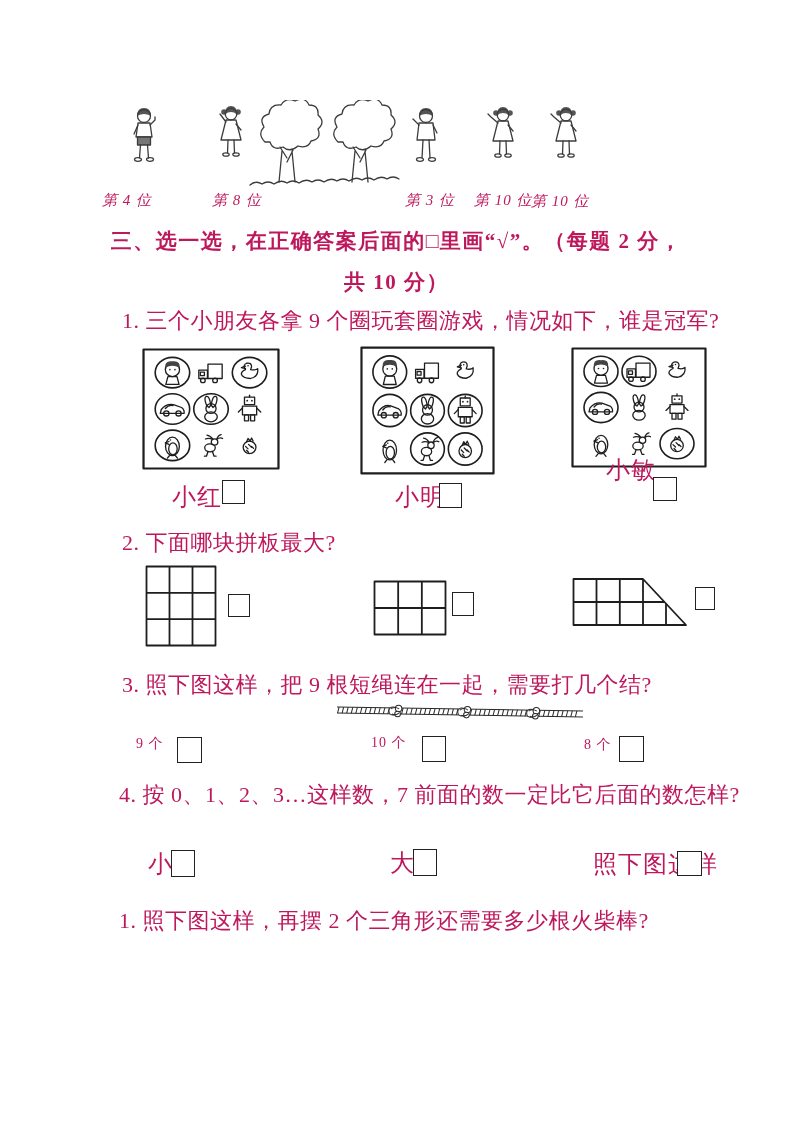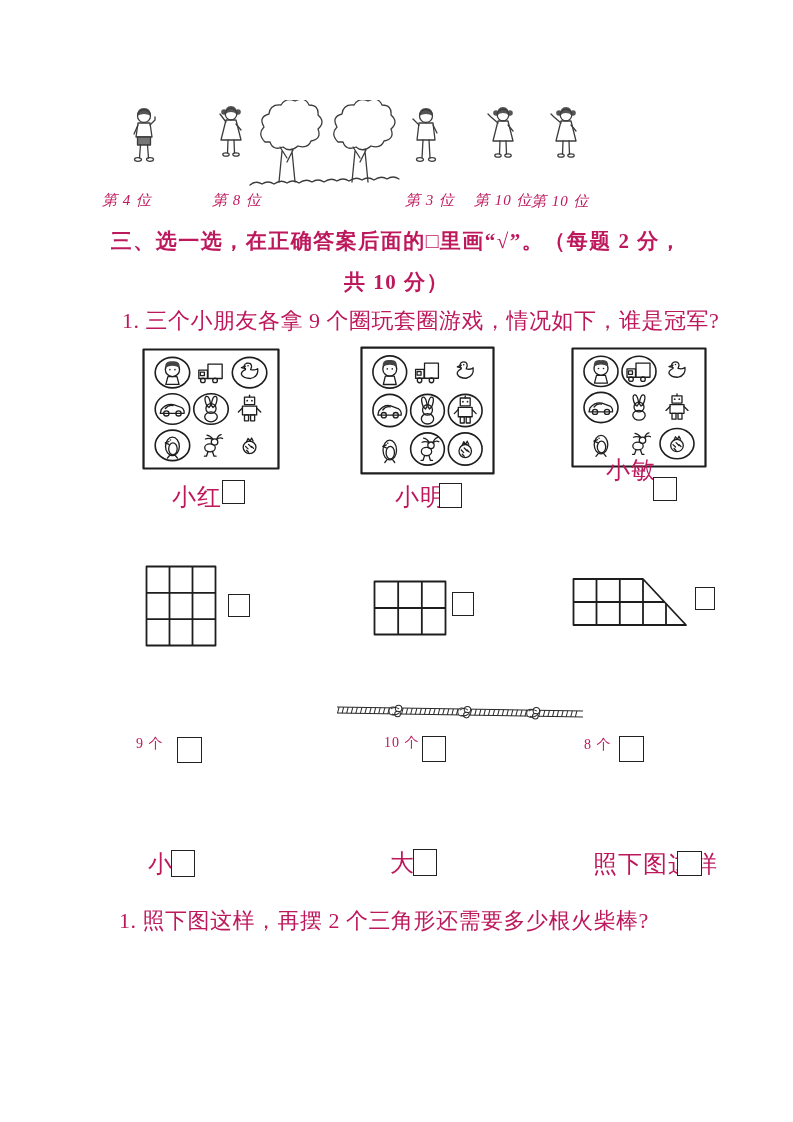"2. 下面哪块拼板最大?" div.abs { html: none -> <div>2. 下面哪块拼板最大?</div> }
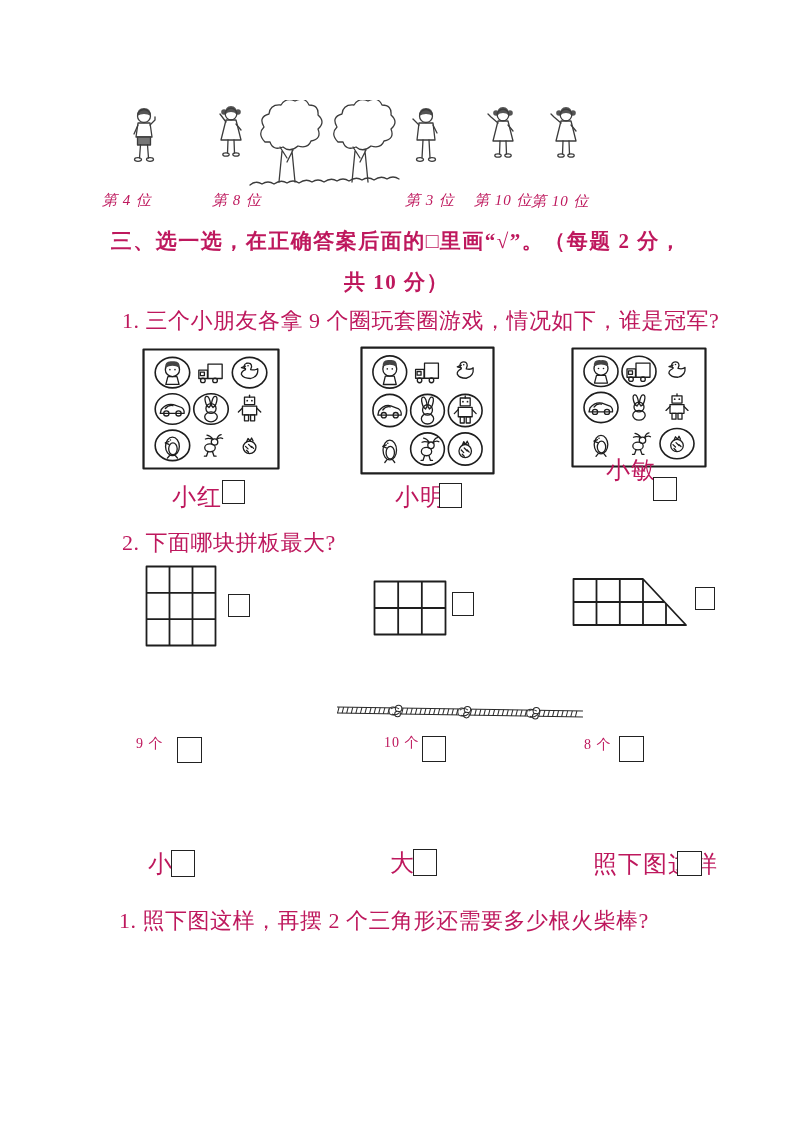"3. 照下图这样，把 9 根短绳连在一起，需要打几个结?" div.abs { html: none -> <div>3. 照下图这样，把 9 根短绳连在一起，需要打几个结?</div> }
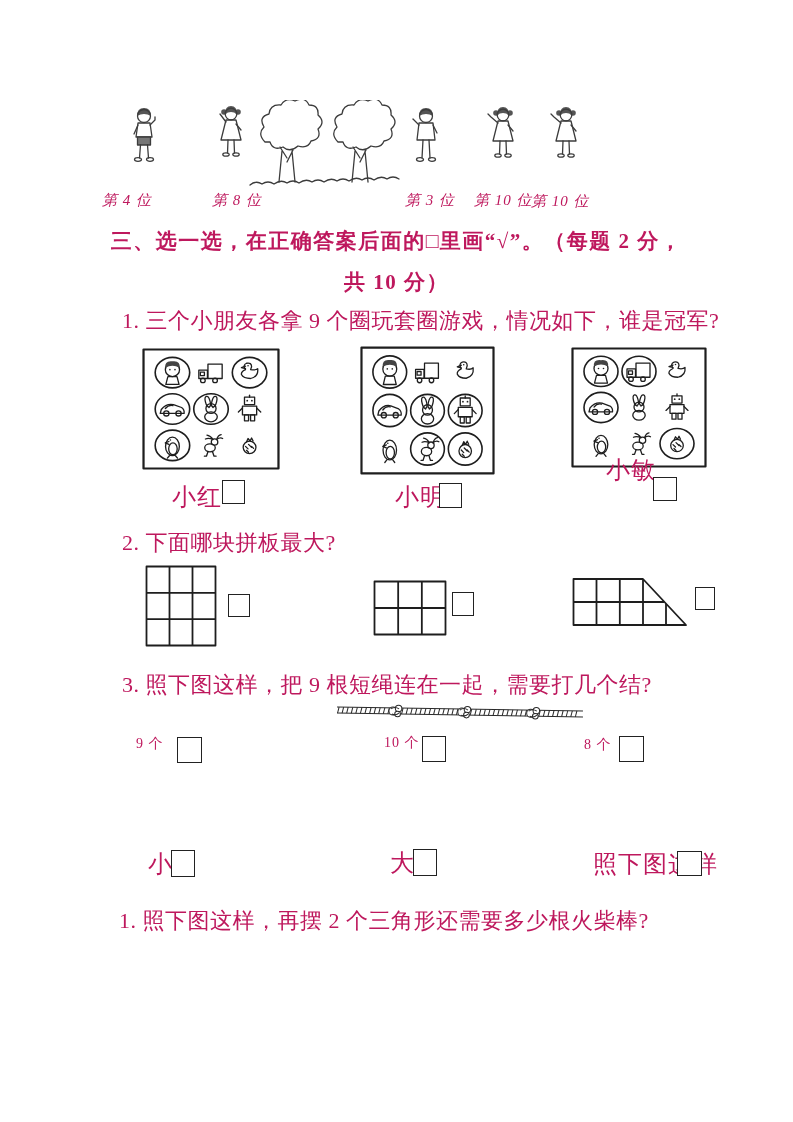"10 个" span.abs { left: 384px -> 371px }
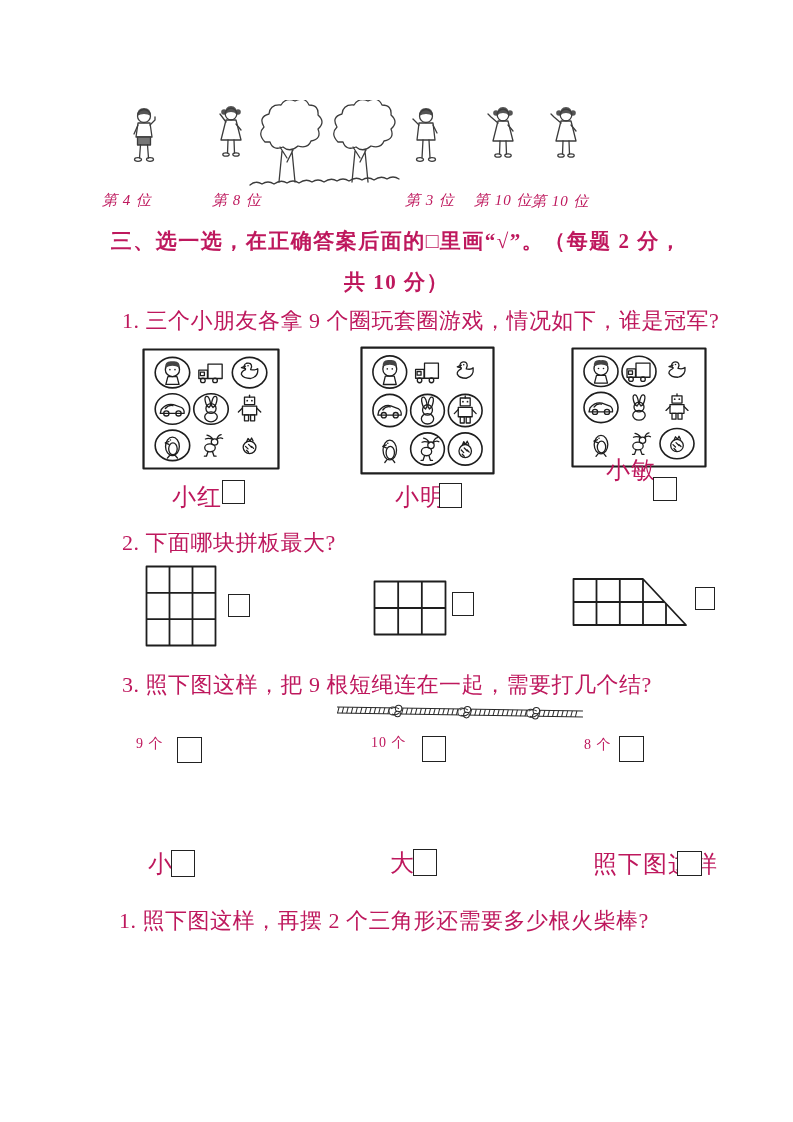"4. 按 0、1、2、3…这样数，7 前面的数一定比它后面的数怎样?" div.abs { html: none -> <div>4. 按 0、1、2、3…这样数，7 前面的数一定比它后面的数怎样?</div> }
